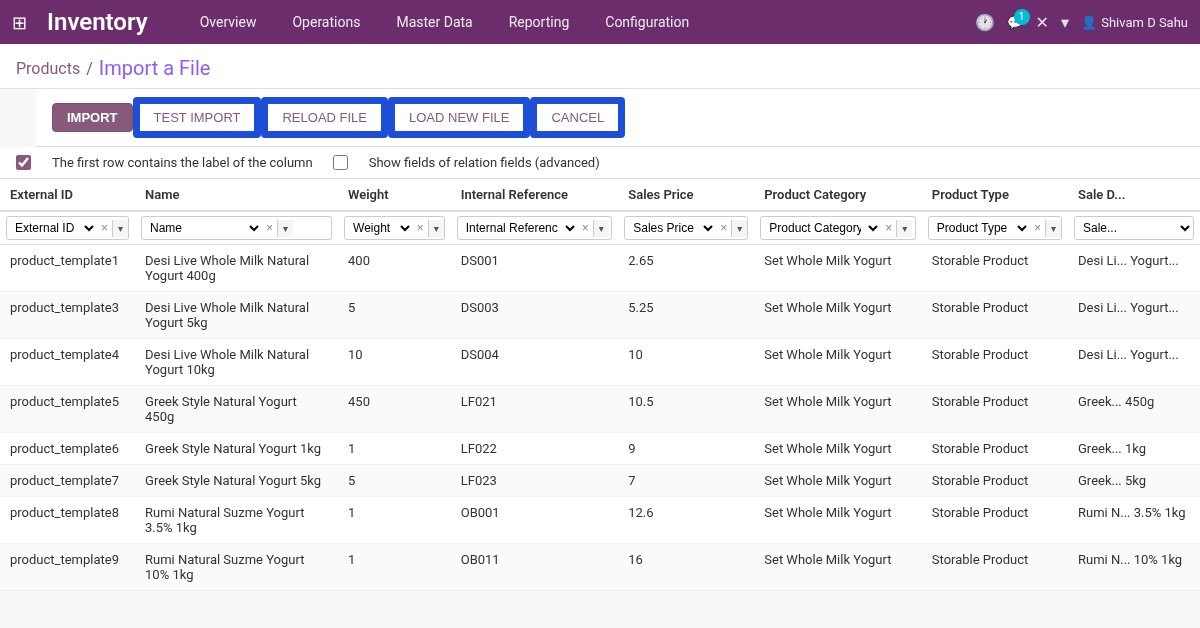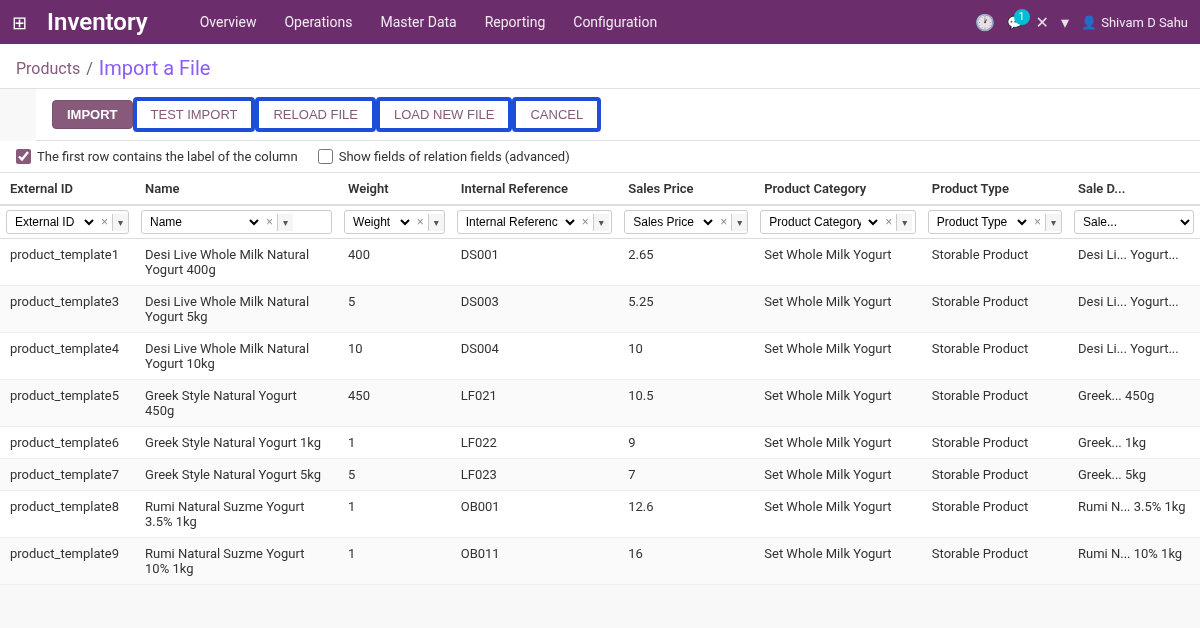"Overview" .topnav-menu { gap: 4px -> 12px }
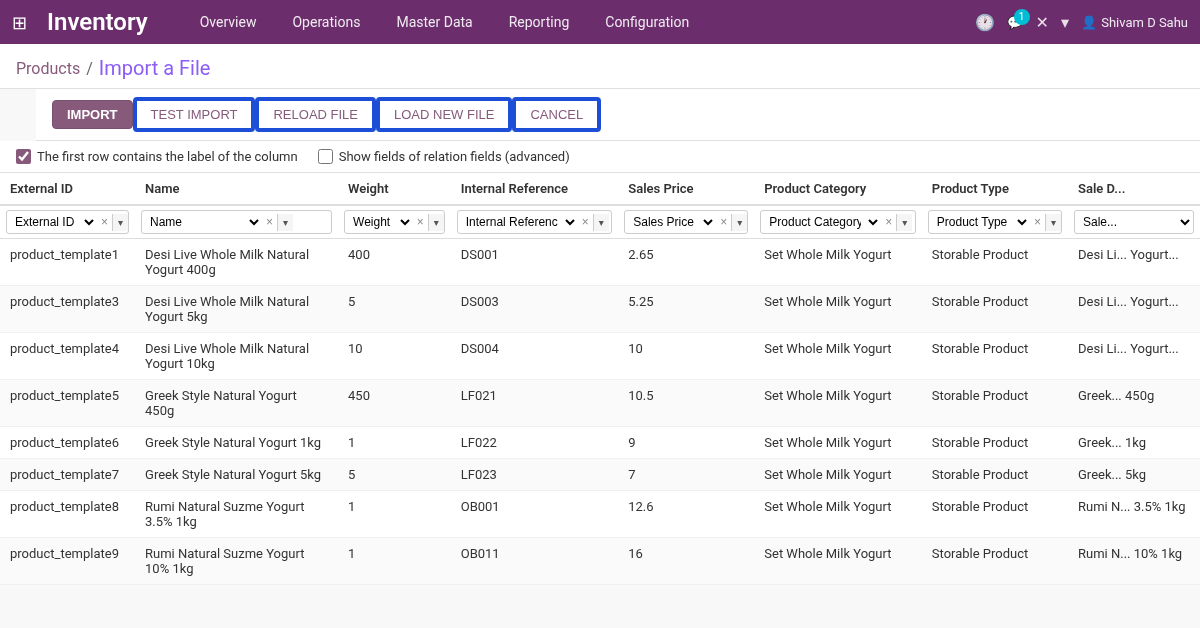"TEST IMPORT" .btn-secondary { border: 4px solid #1d4ed8 -> 7px solid #1d4ed8 }
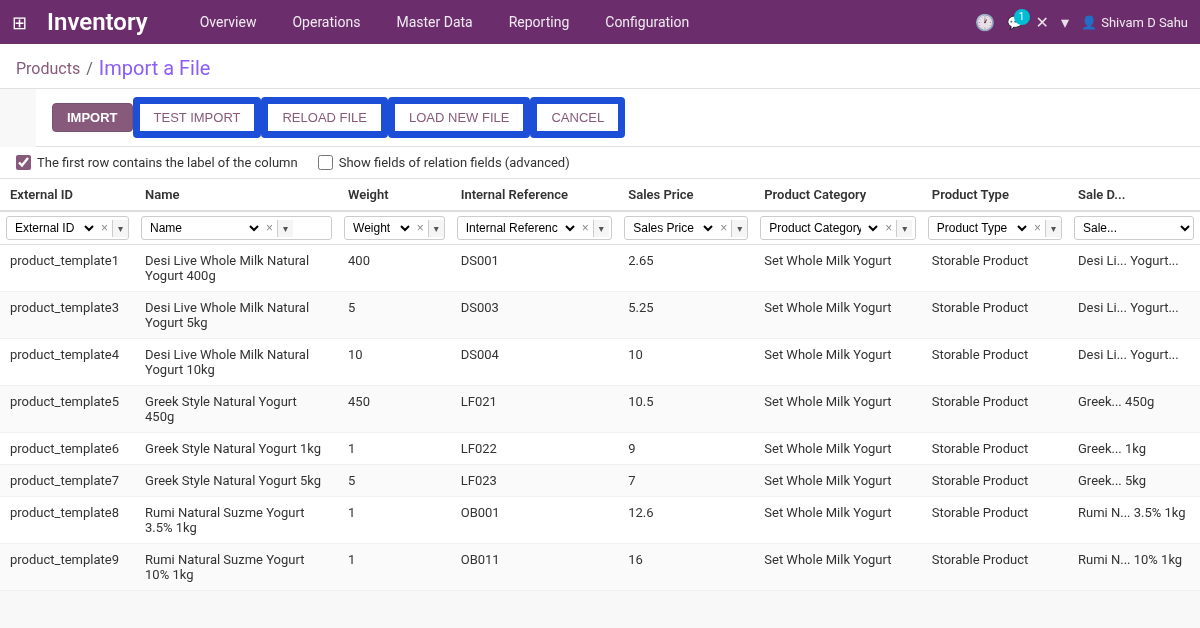"The first row contains the" .options-row label { gap: 6px -> 21px }
